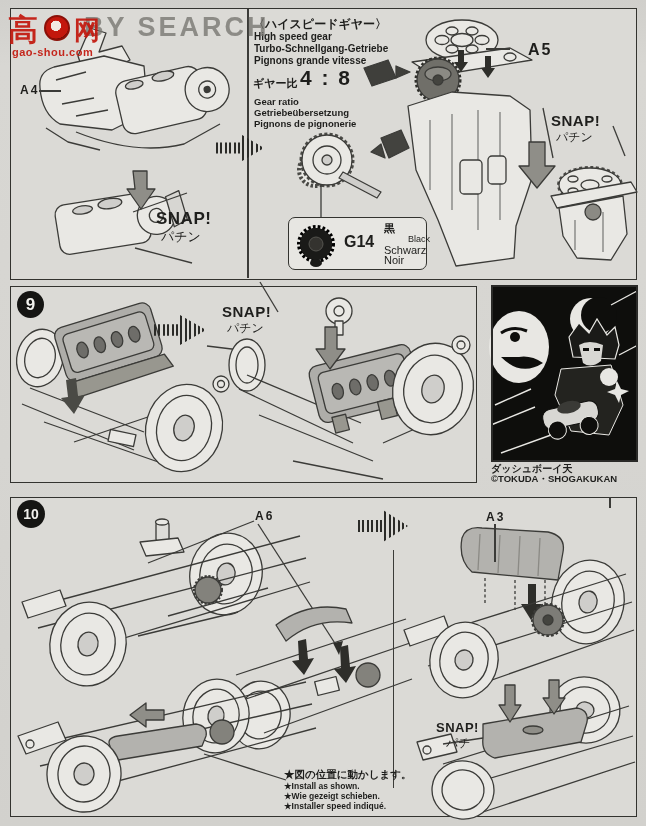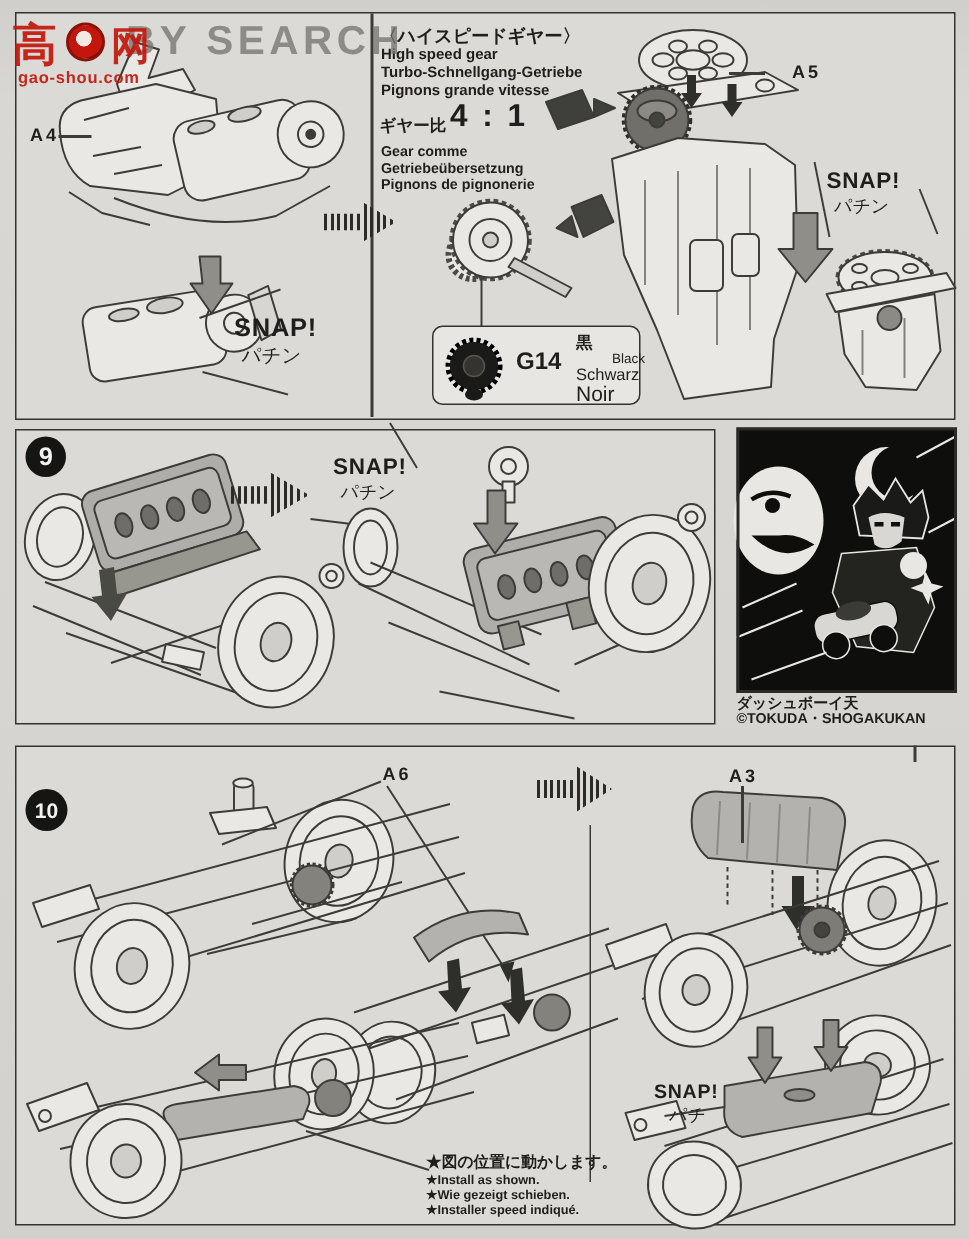"A5" div.t { font-size: 12px -> 16px }
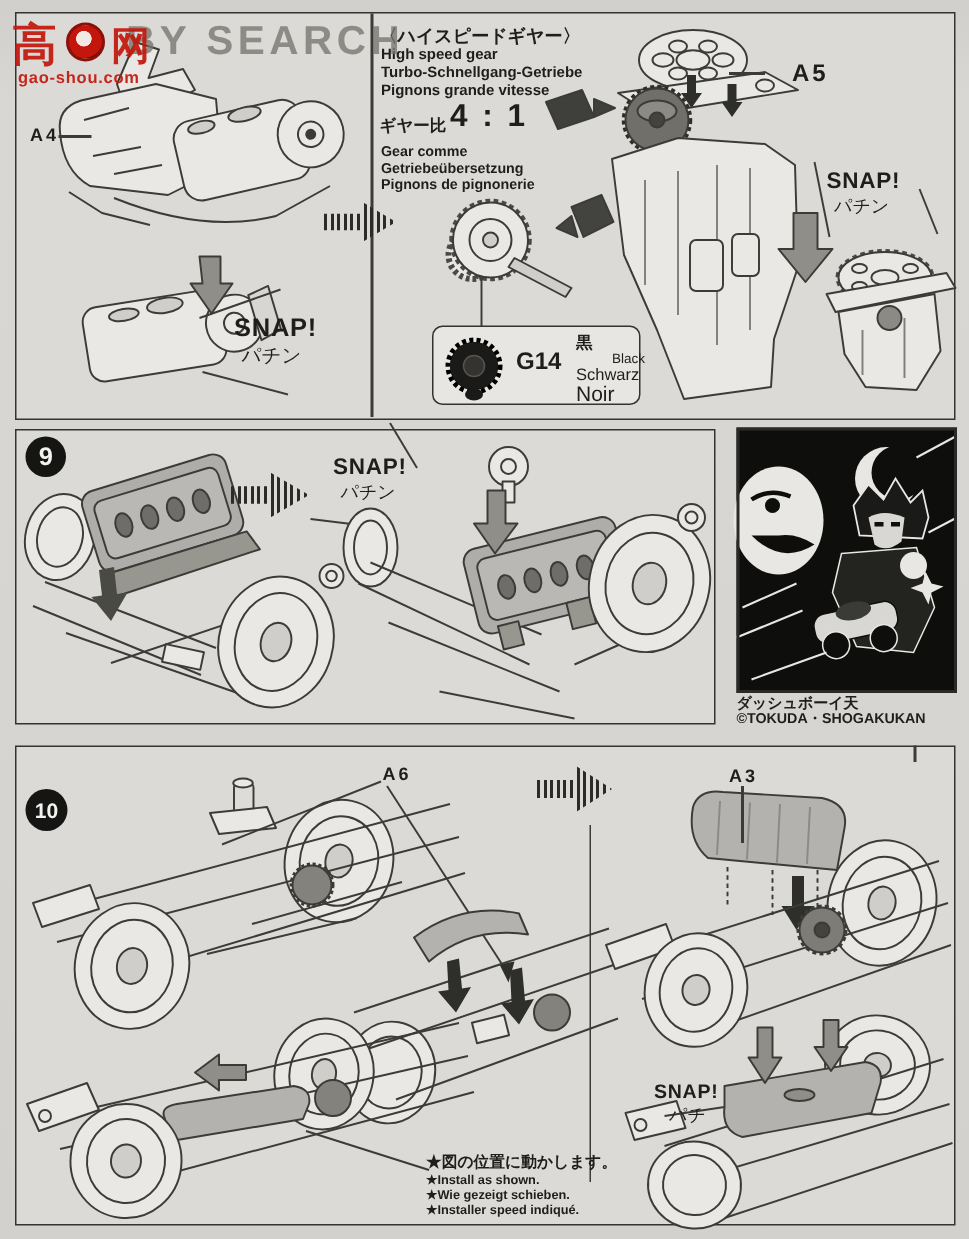"4 : 1" div.t { text: 1 -> 8 }
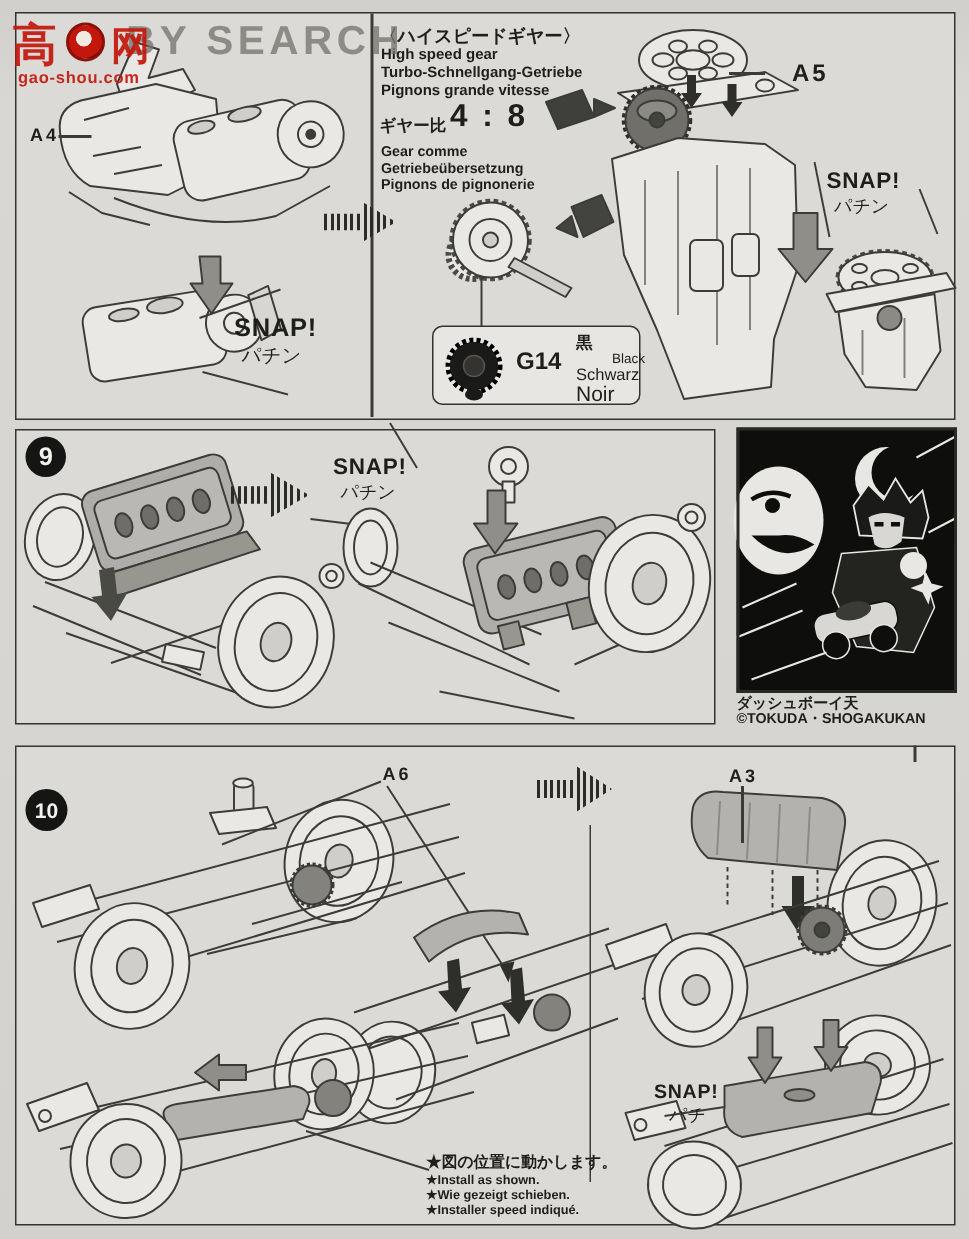"Gear comme" div.t { text: comme -> ratio }
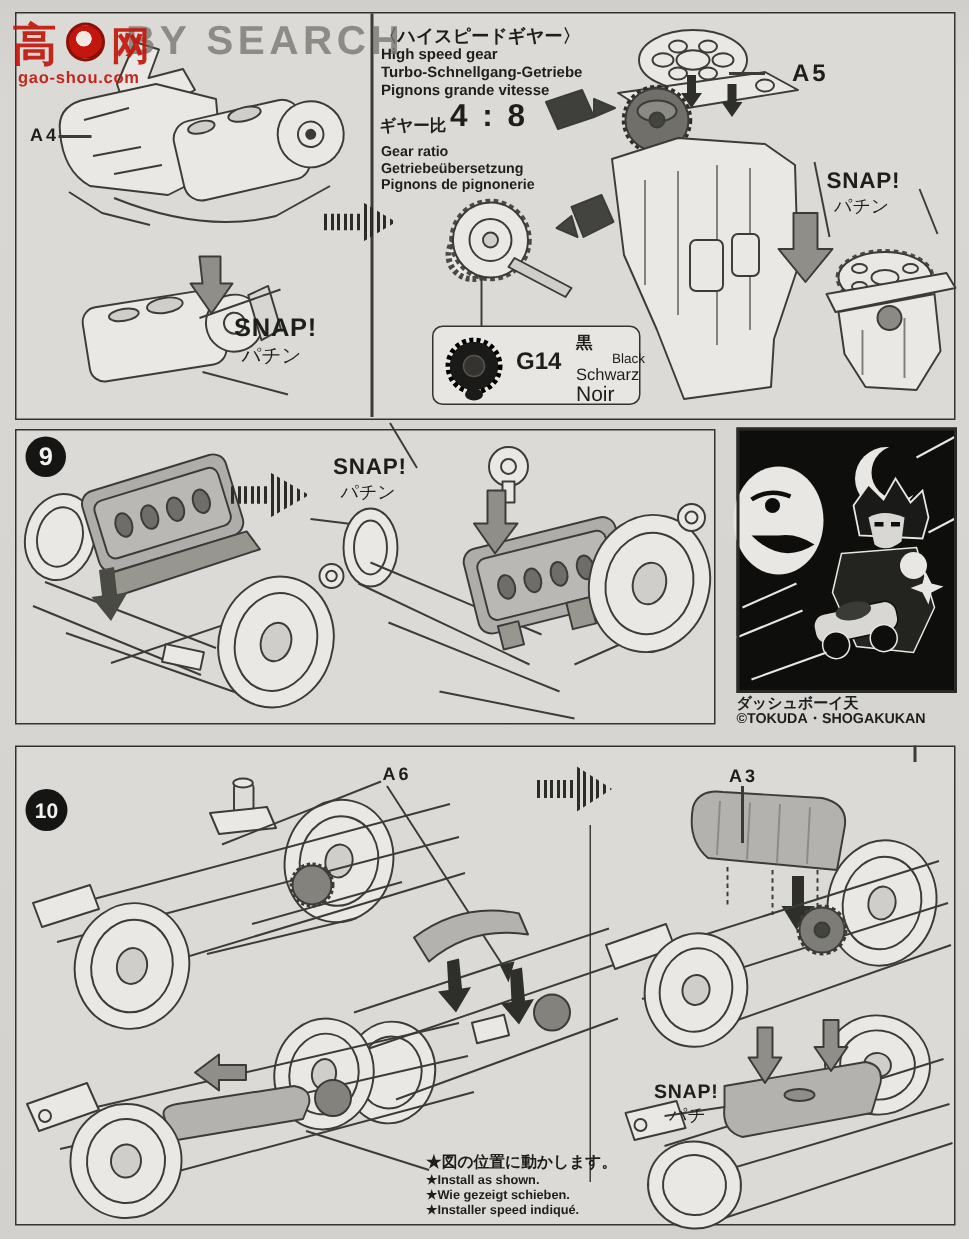"Noir" div.t { font-size: 14px -> 11px }
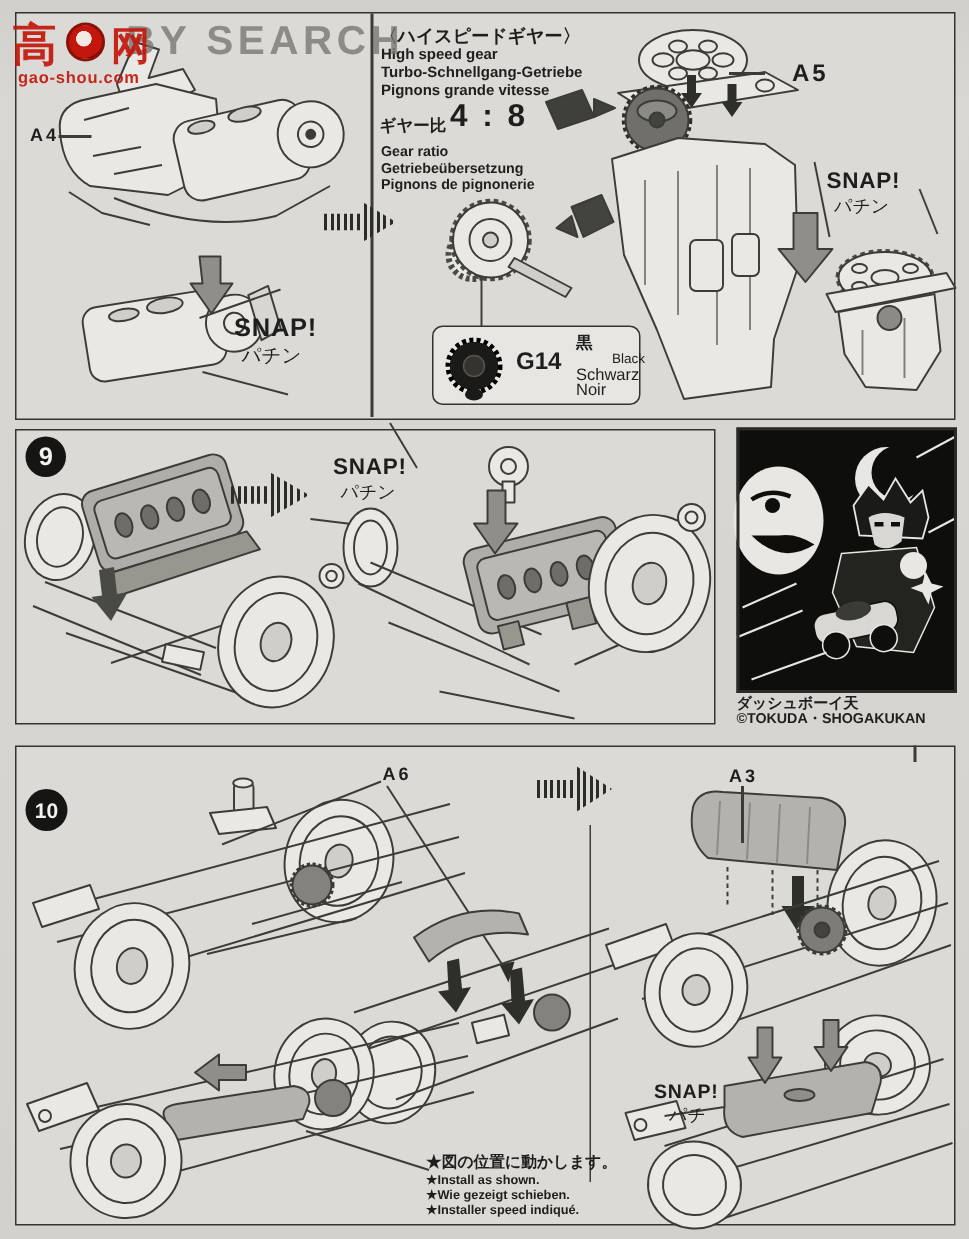"10" div.badge { margin-top: 26px -> none }
